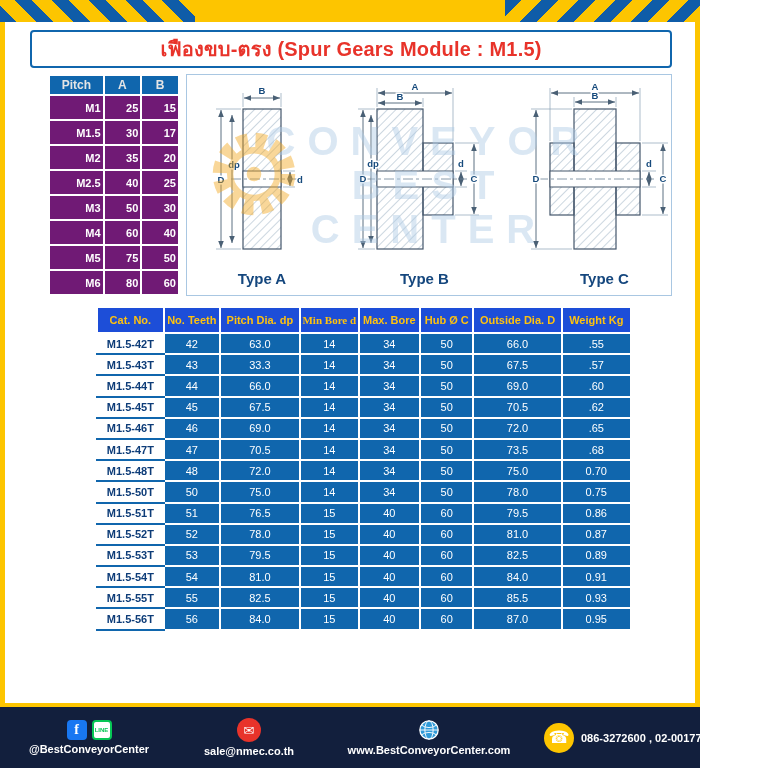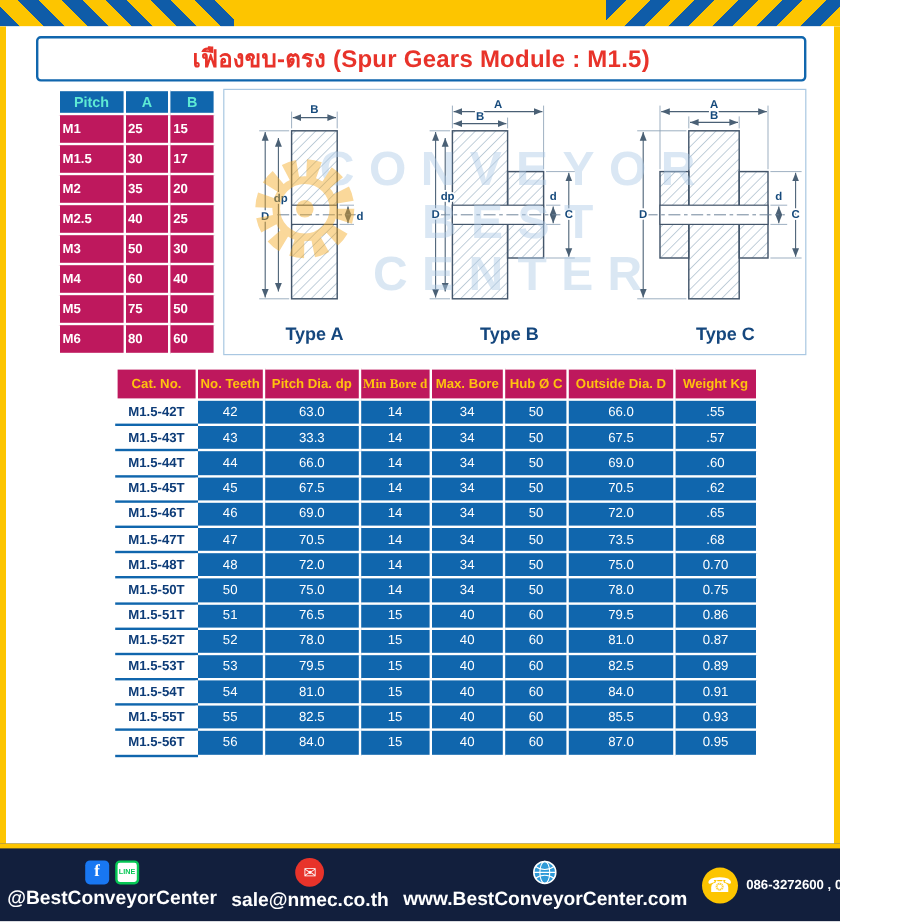"Pitch" #pitch-table th { color: #5eead4 -> #e5e5e5 }
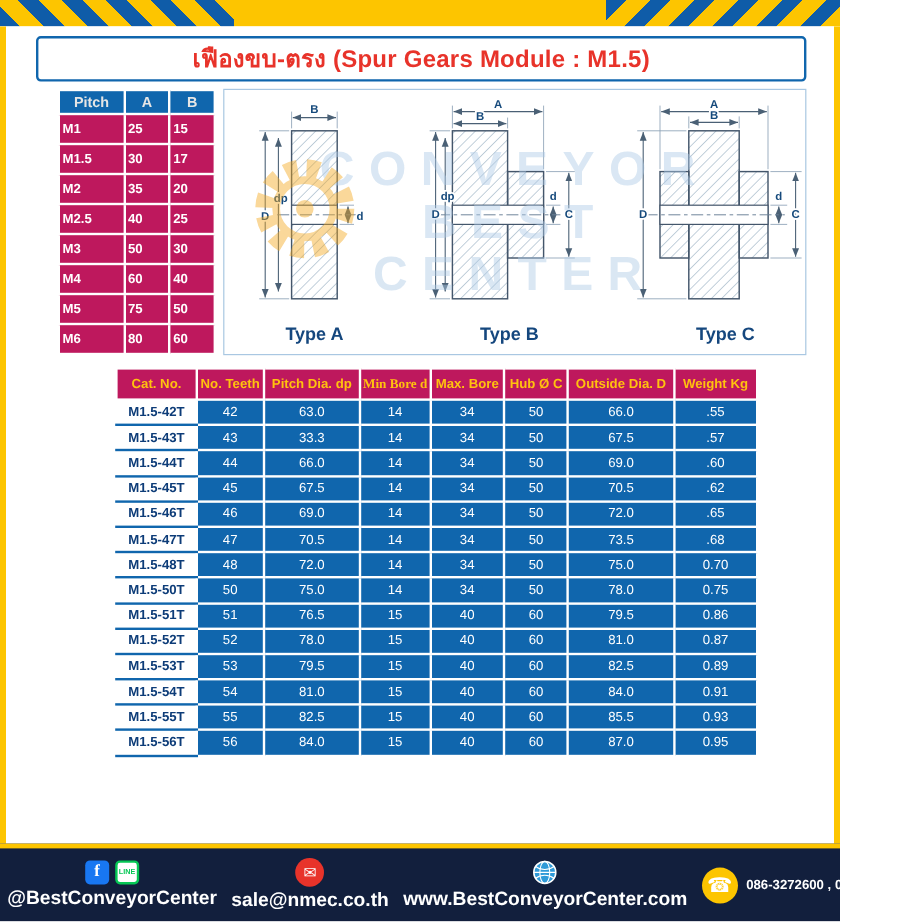"M1" #pitch-table td { background: #be185d -> #701a75; text-align: left -> right }
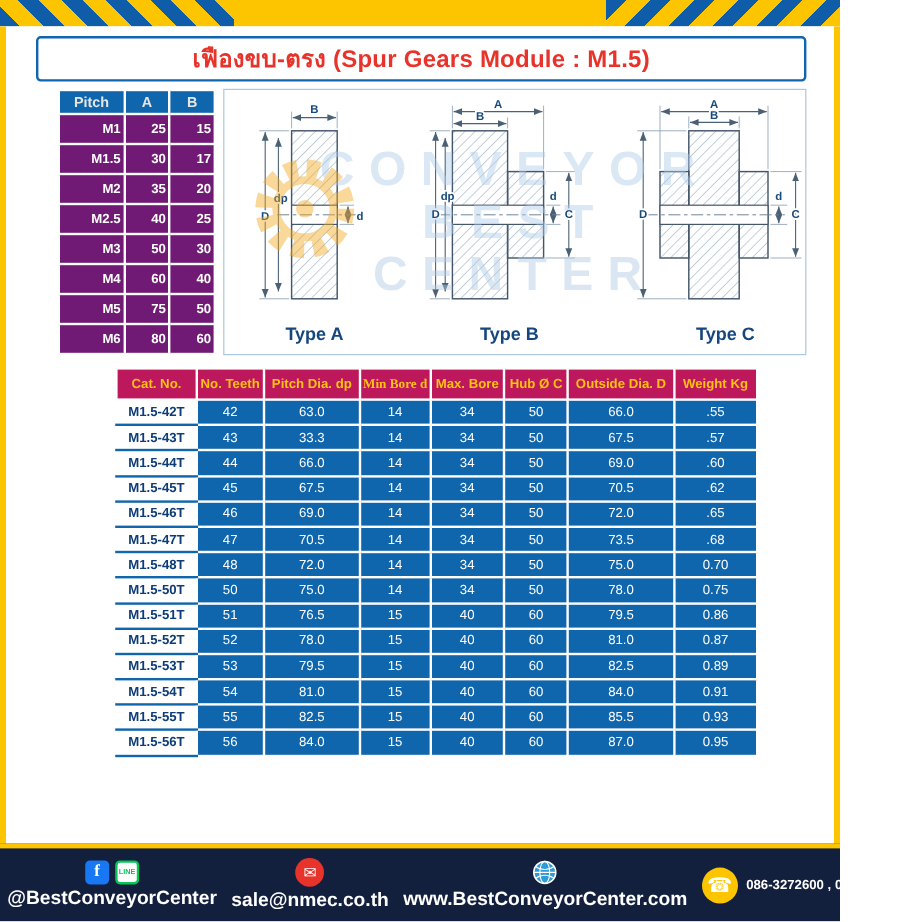"Cat. No." #gear-table th { background: #be185d -> #1d4ed8 }
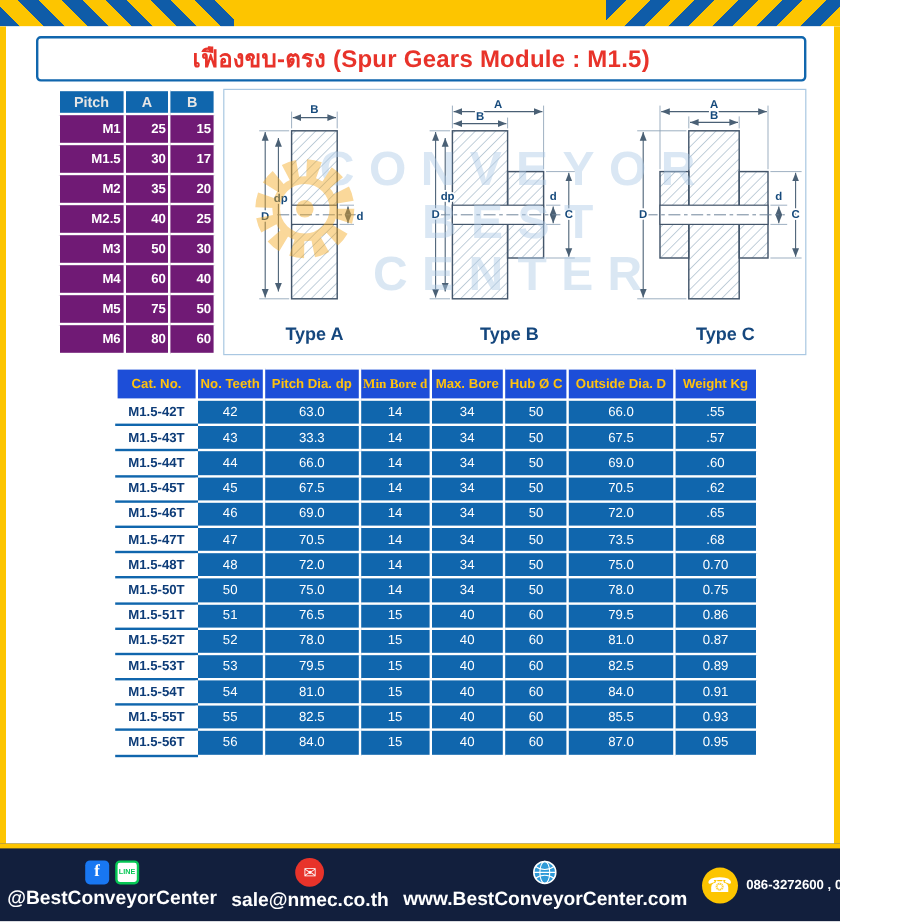"@BestConveyorCenter" .f-text { font-size: 16px -> 11px }
